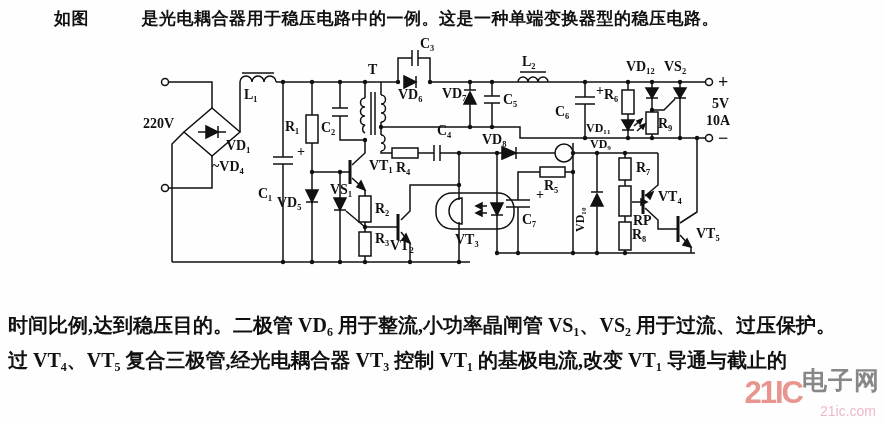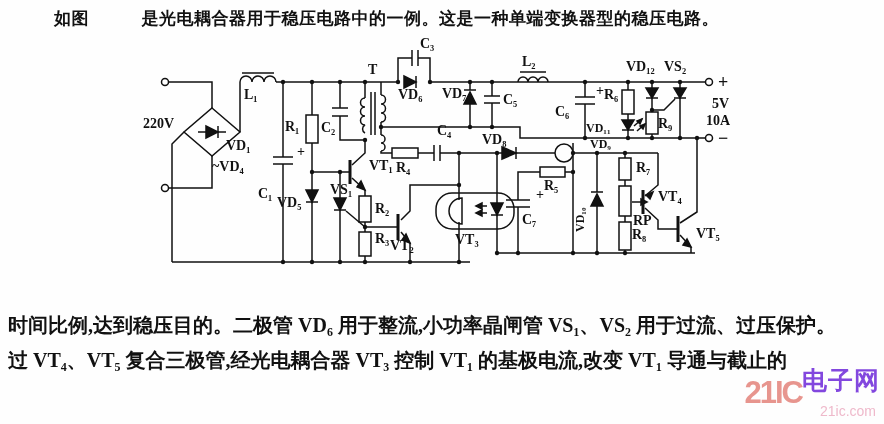"电子网" .wm .suffix { color: #6d28d9 -> #737373 }
